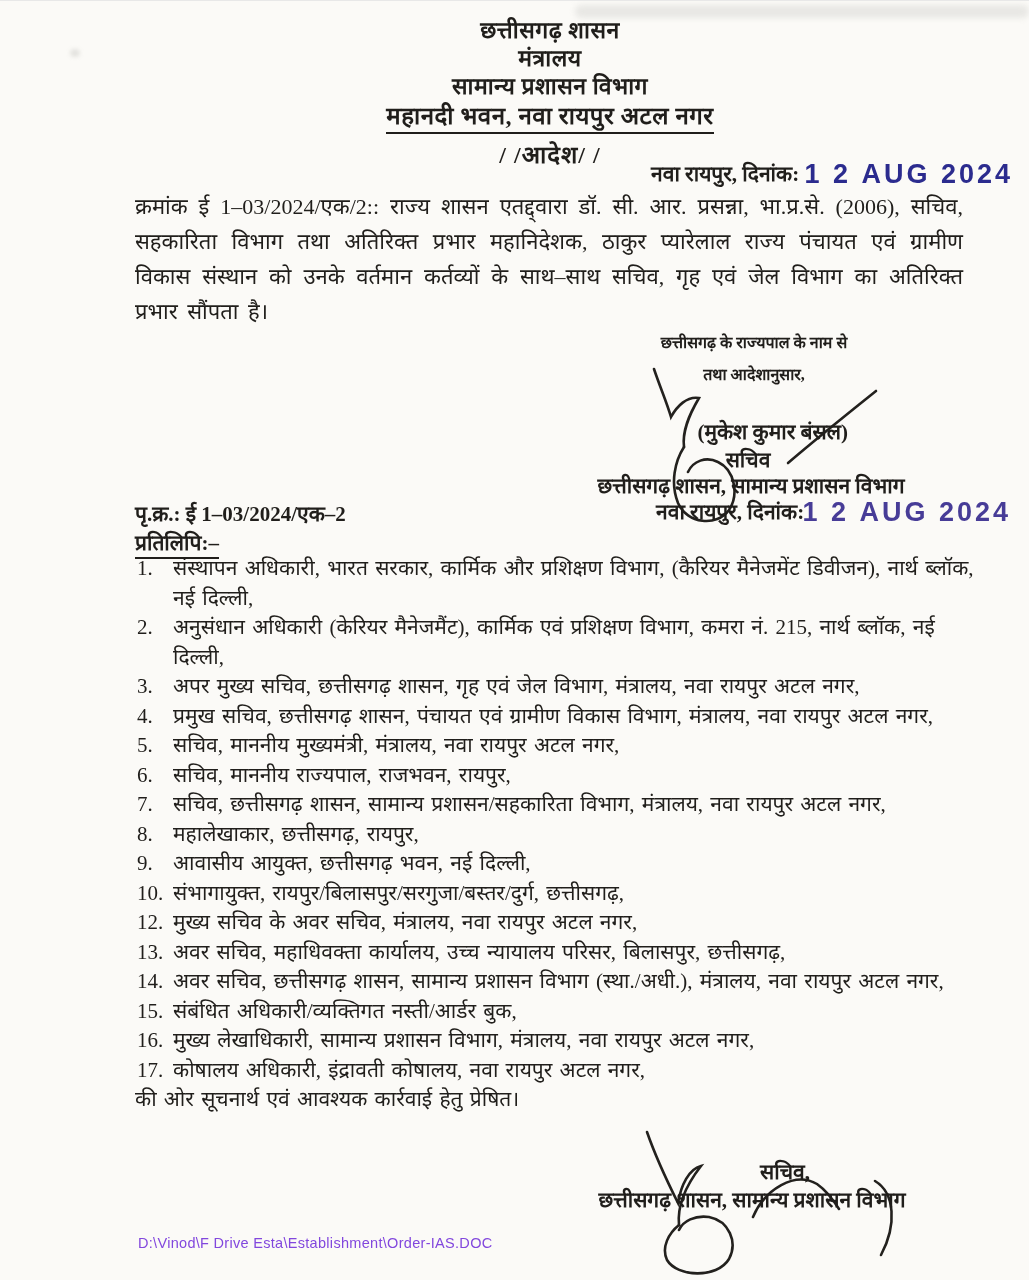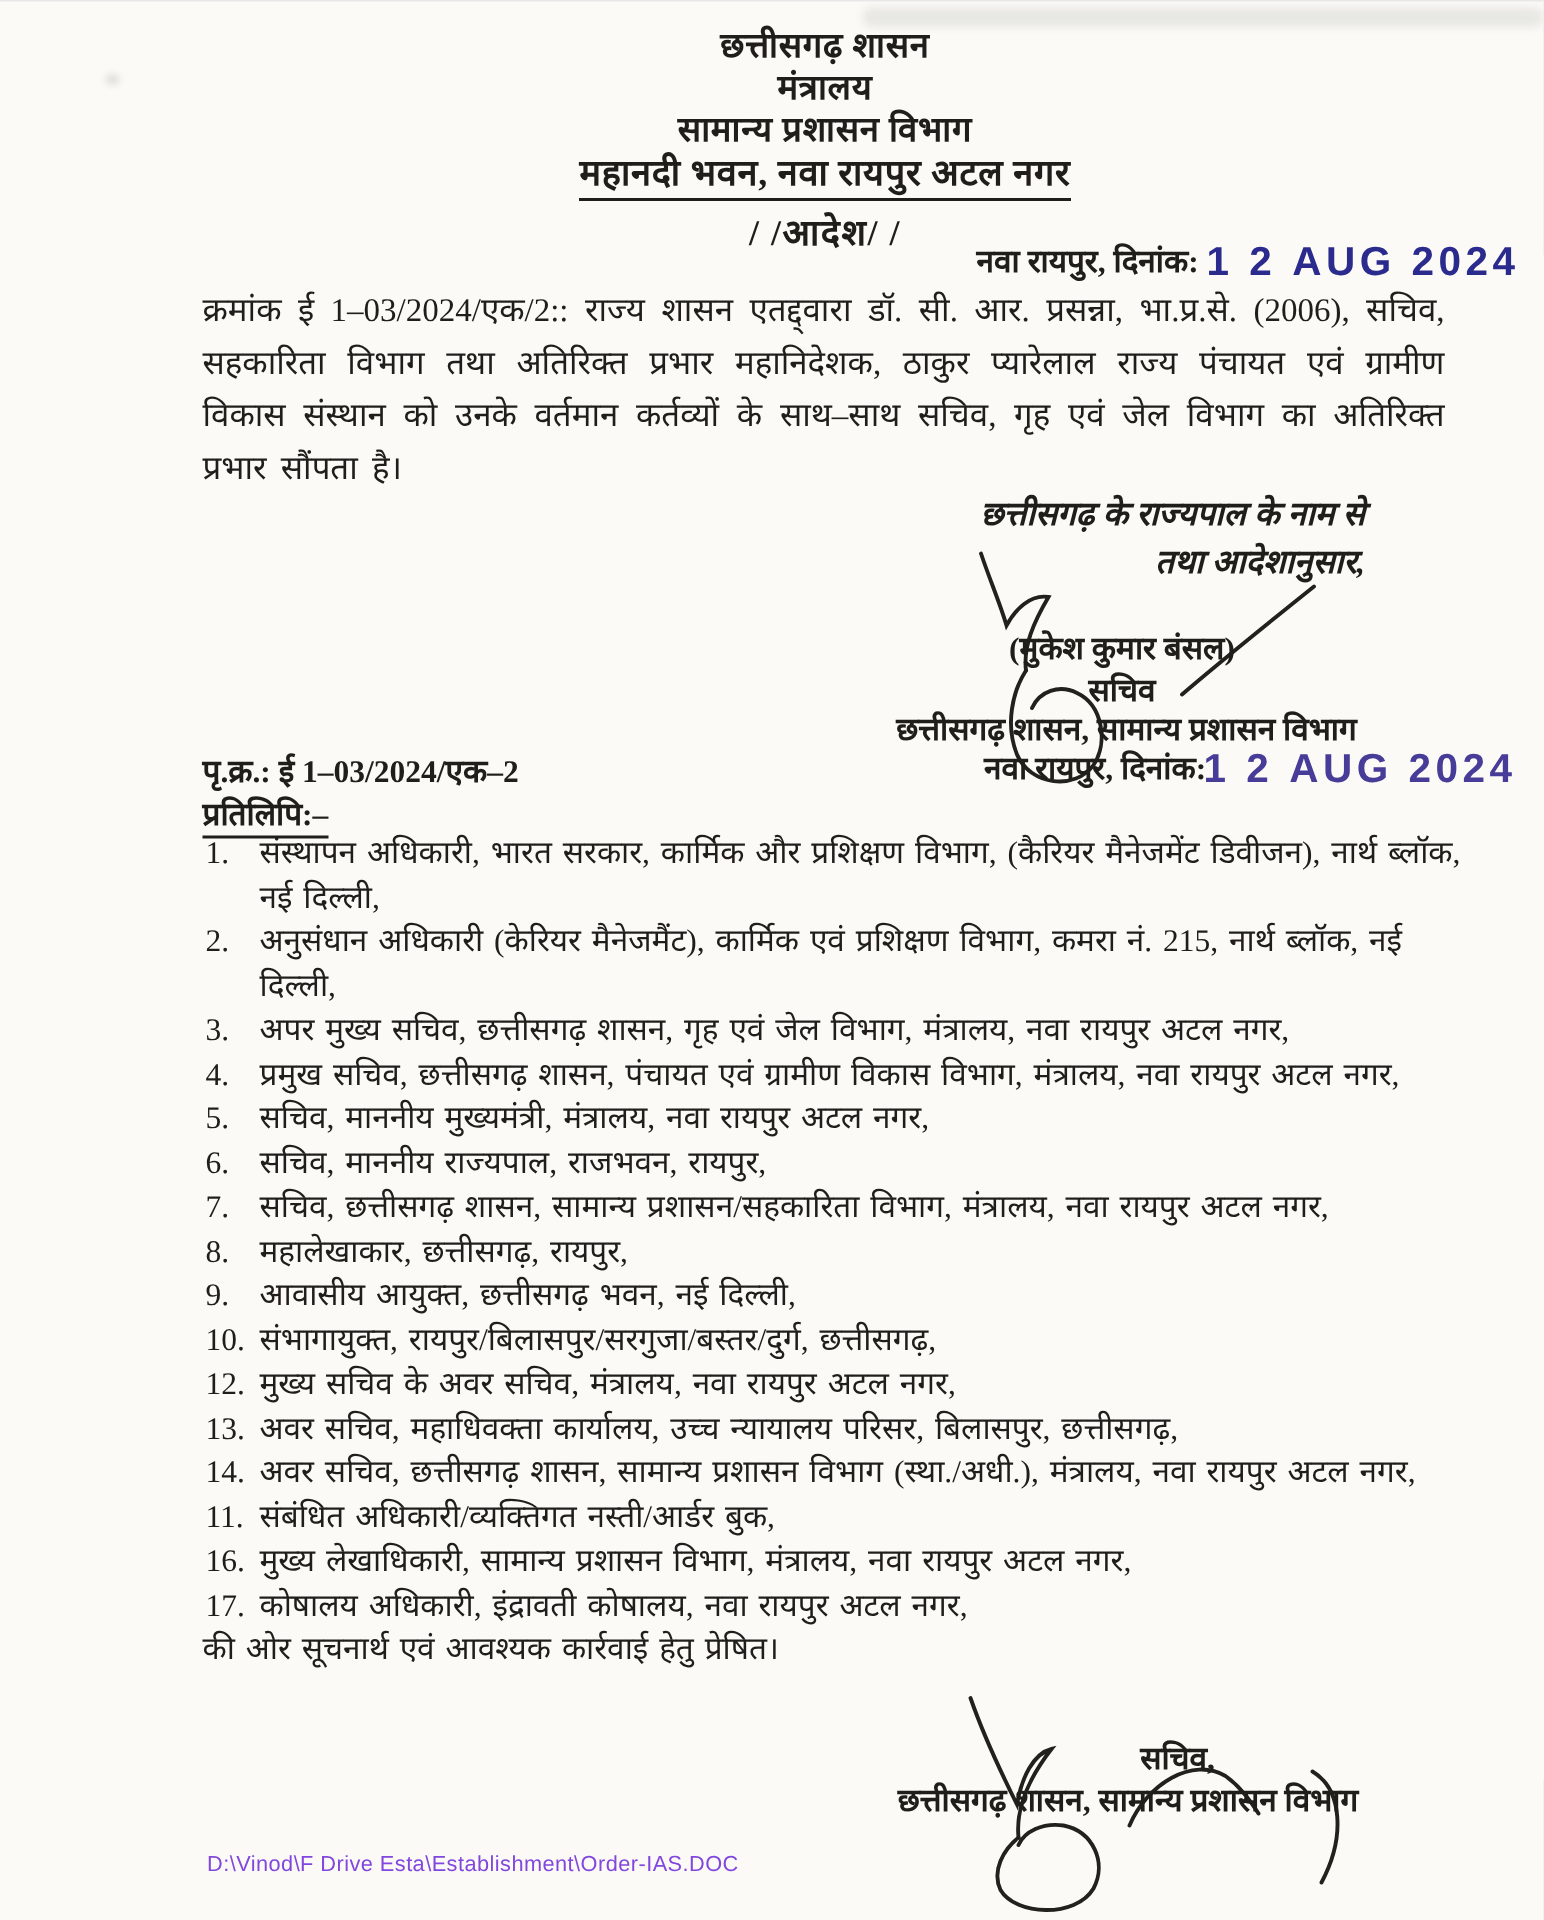"छत्तीसगढ़ के राज्यपाल के नाम" .authority { font-size: 22px -> 16px; font-style: italic -> none; text-align: right -> center }
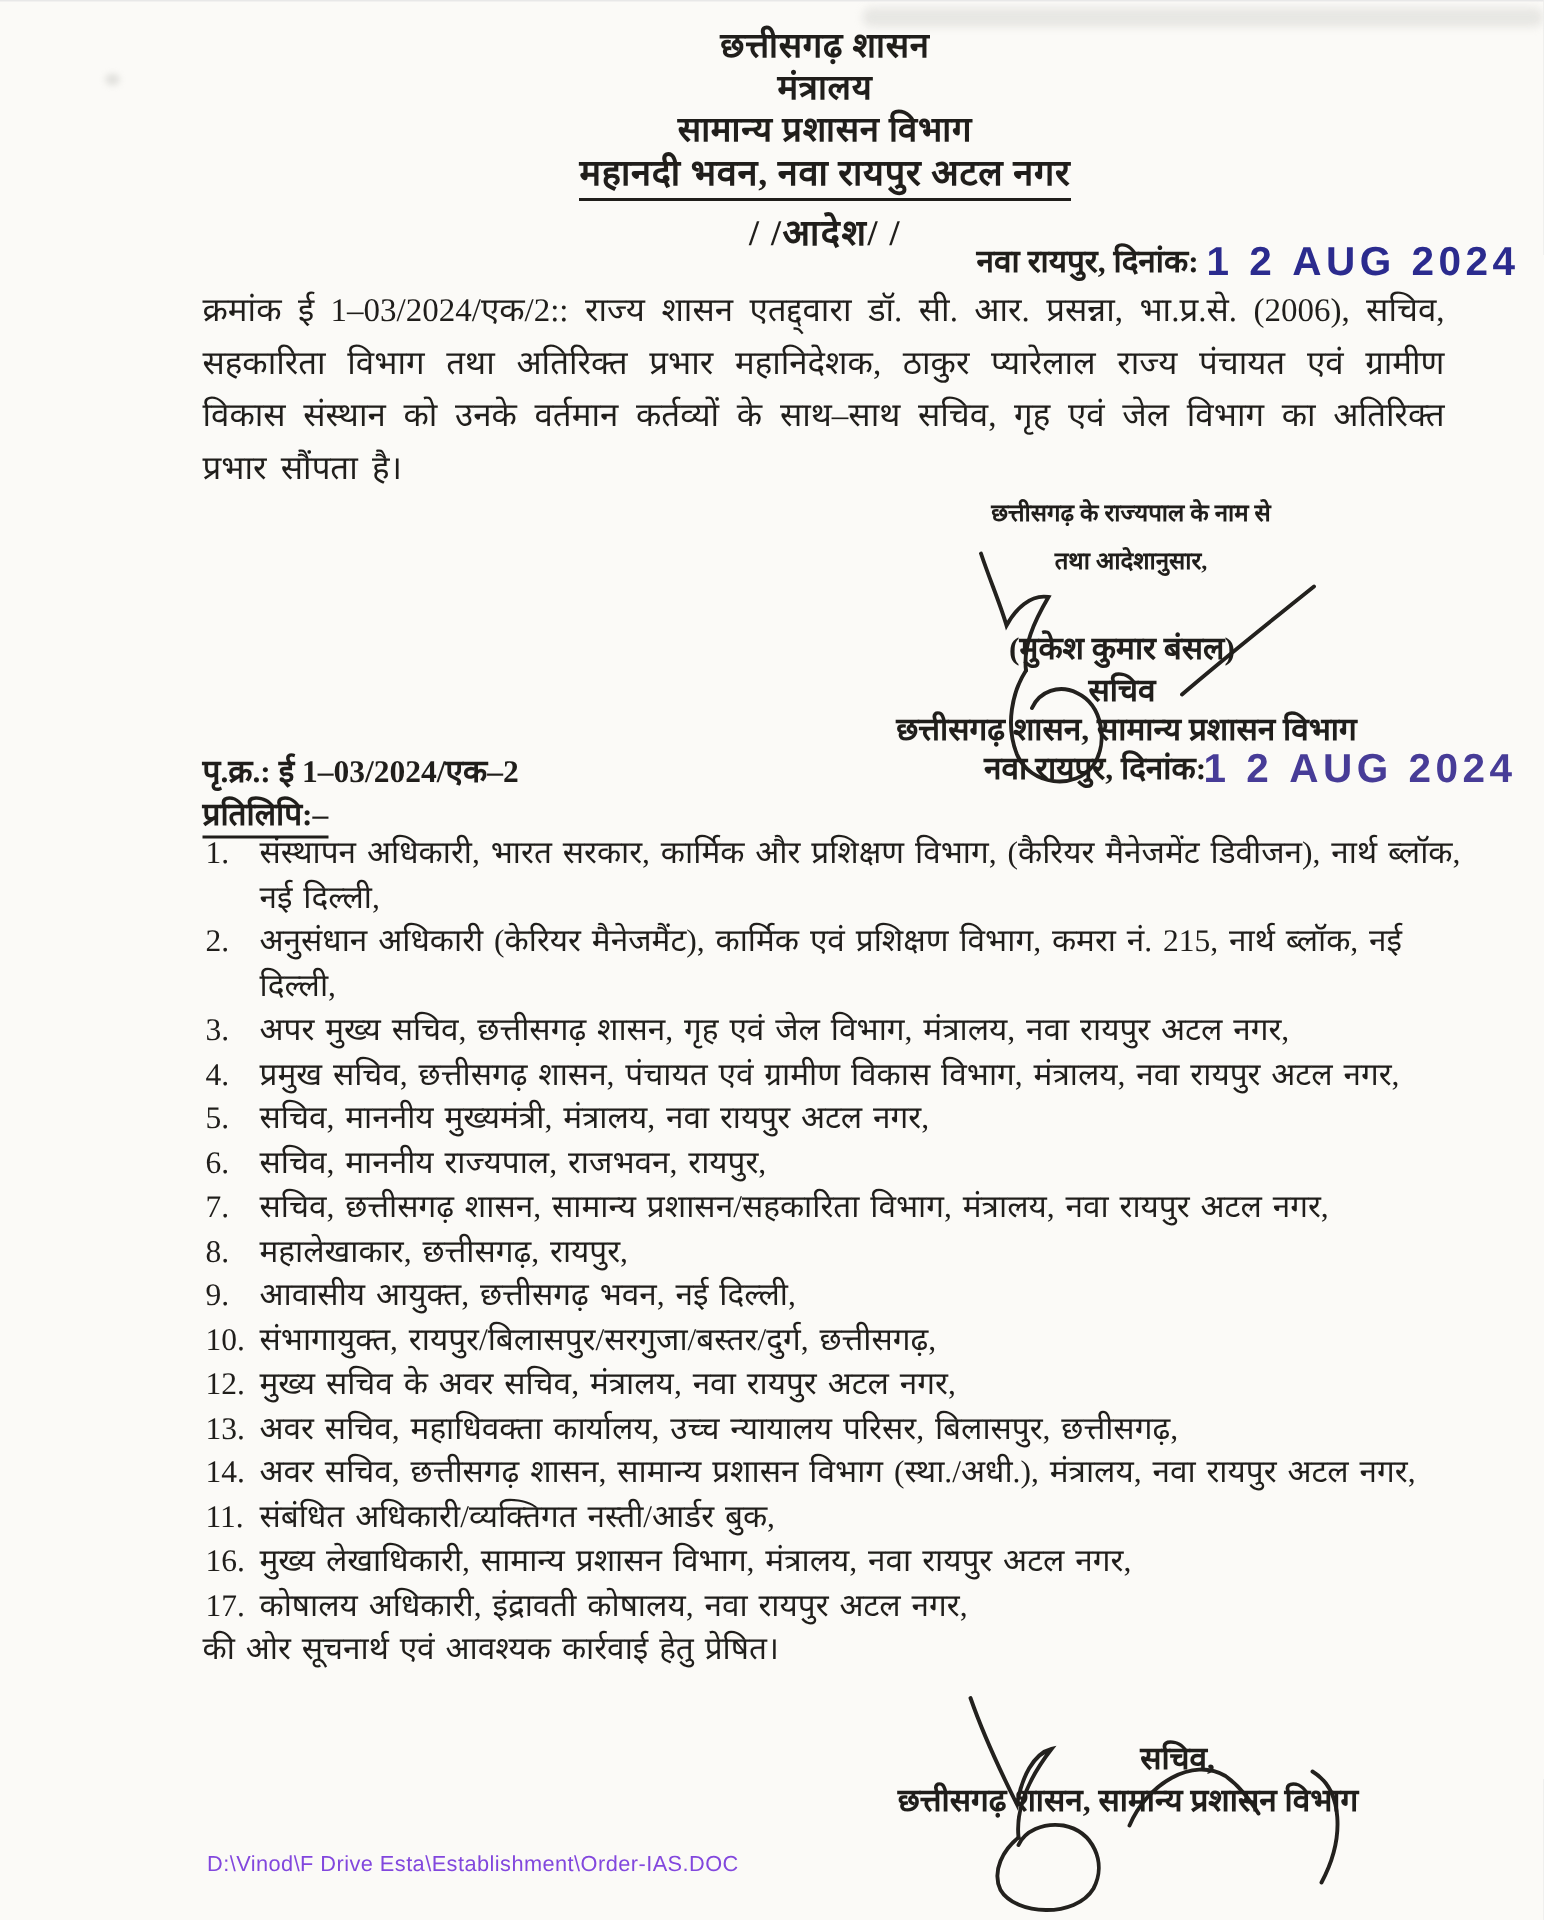"(मुकेश कुमार बंसल)" .sig1-name { text-align: center -> right }
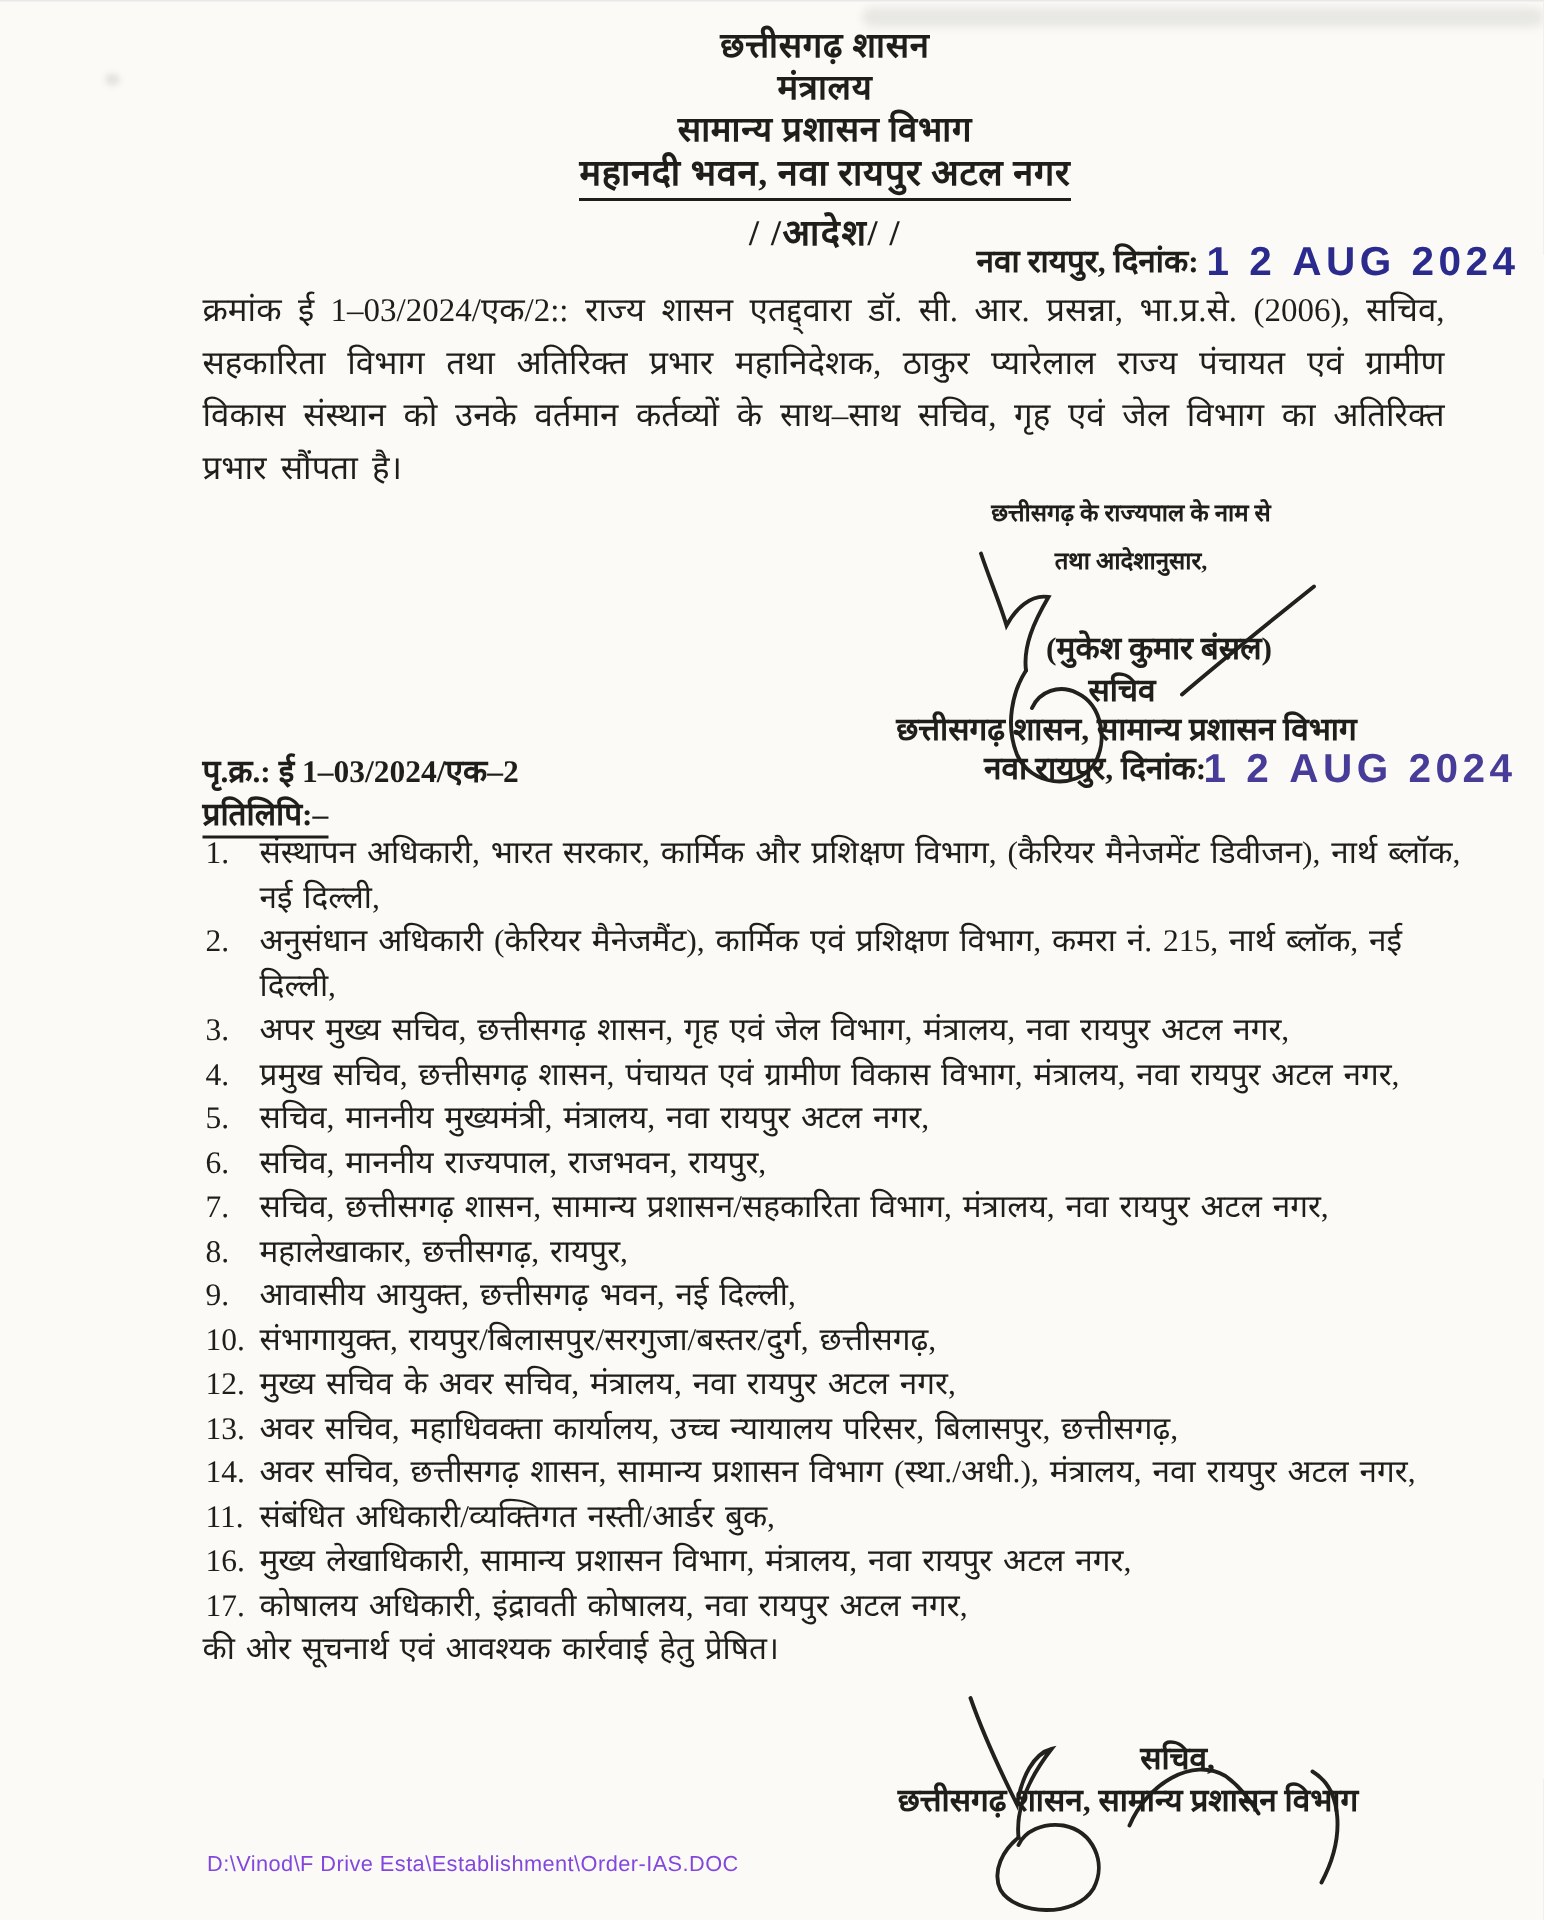"11." span.no { text: 11 -> 15 }
